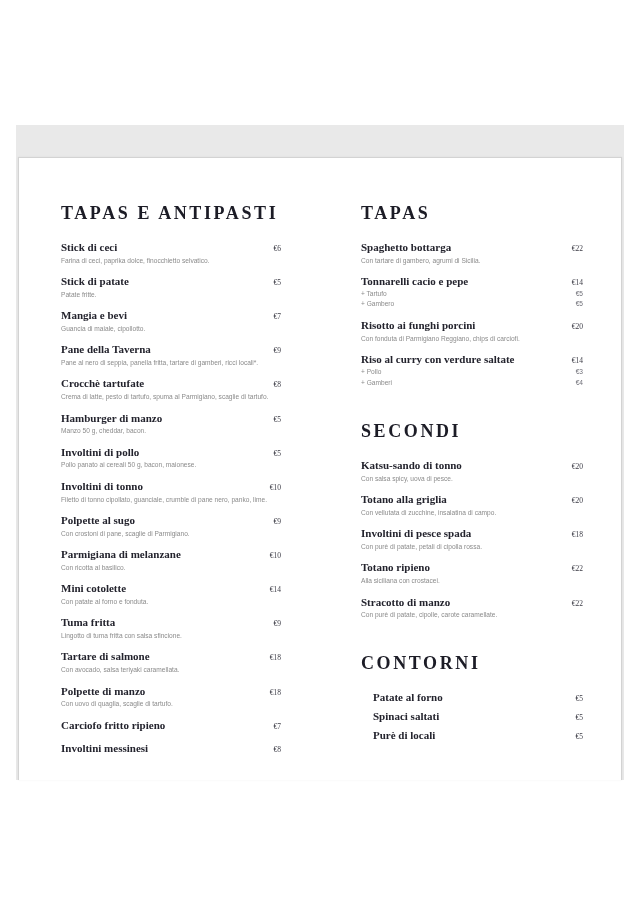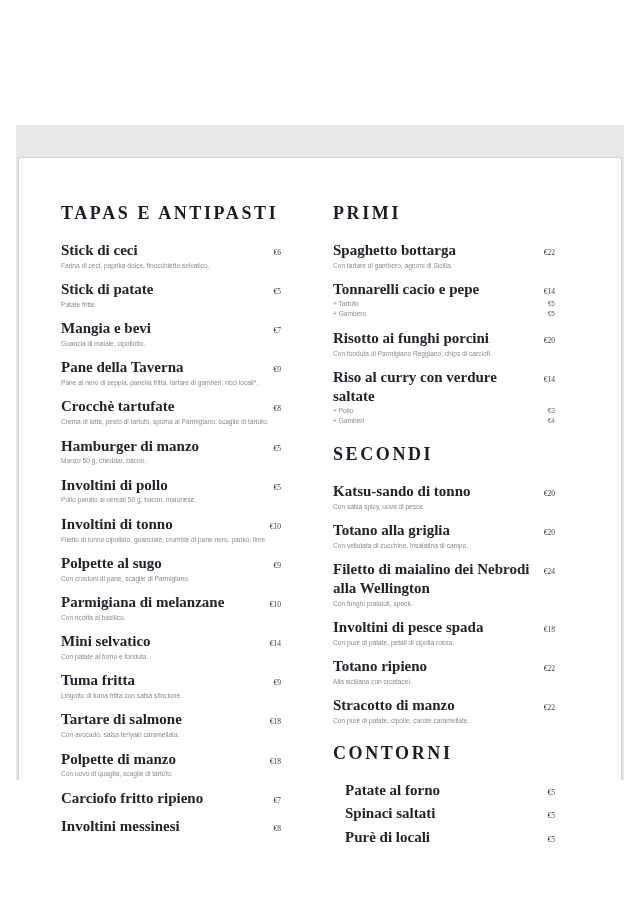"TAPAS E ANTIPASTI" .menu { gap: 52px -> 80px }
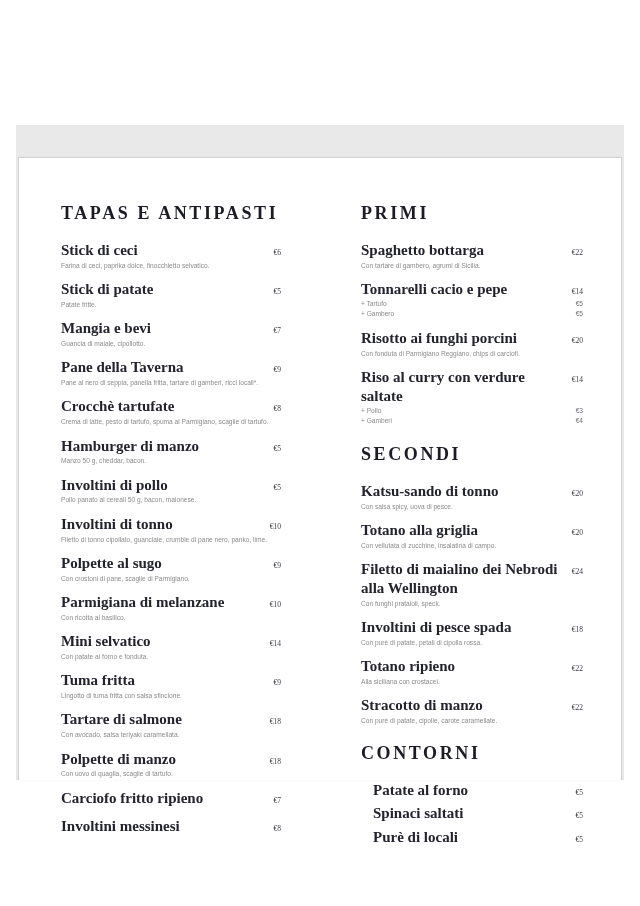"PRIMI" h2.section-title { text: PRIMI -> TAPAS }
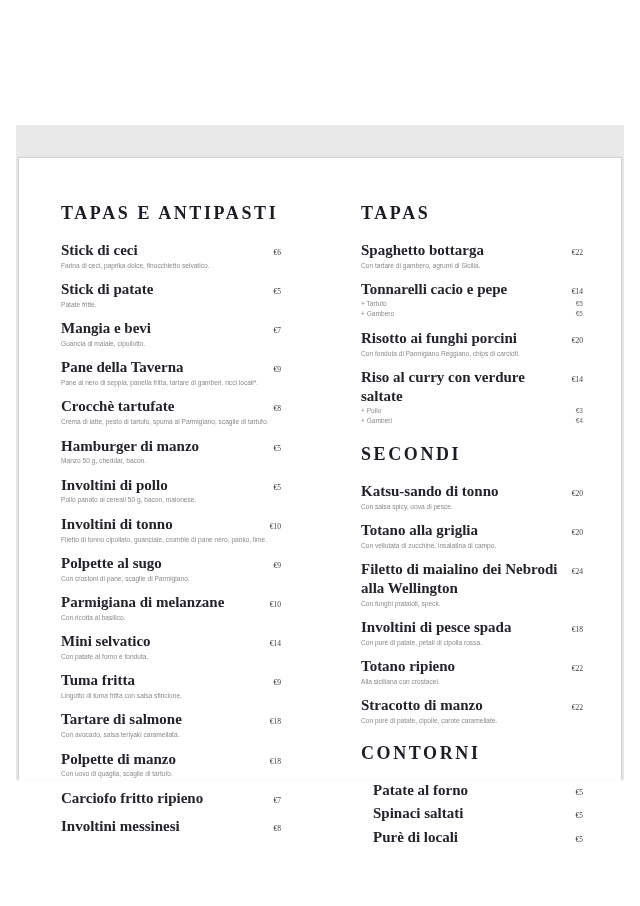"Stick di ceci" .item-name { font-size: 15px -> 11px }
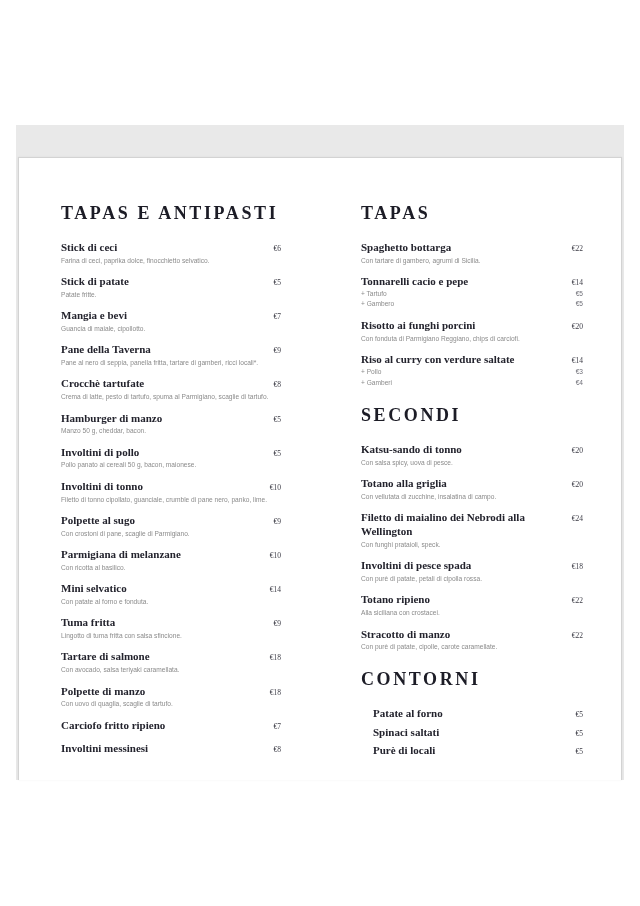"SECONDI" .section + .section .section-title { margin-top: 18px -> 34px }
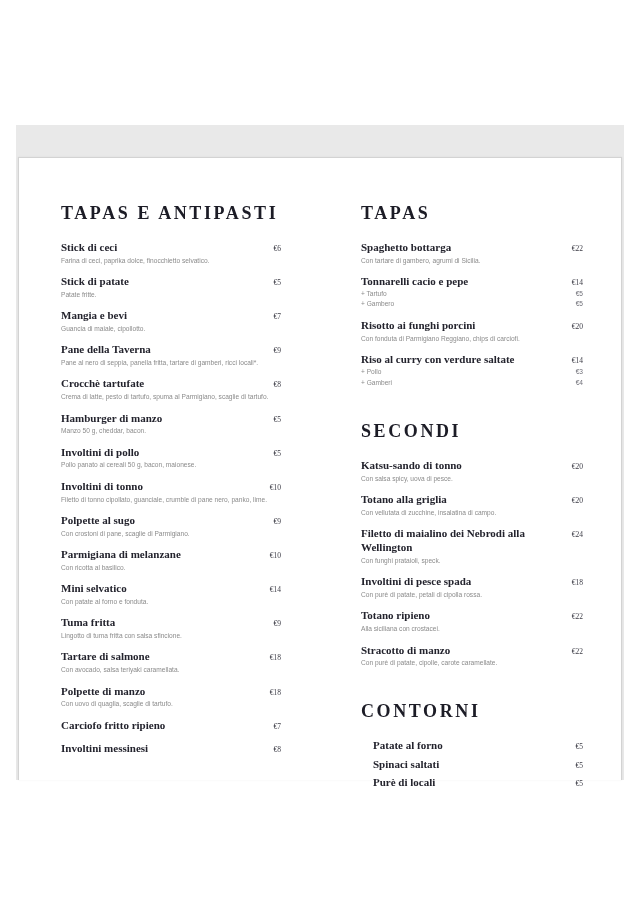"Filetto di maialino dei Nebrodi" div.menu-item { html: <div> <div> <span>Filetto di maialino dei Nebrodi alla Wellington</span> <span>€24</span> </div> <div>Con funghi prataioli, speck.</div> </div> -> none }
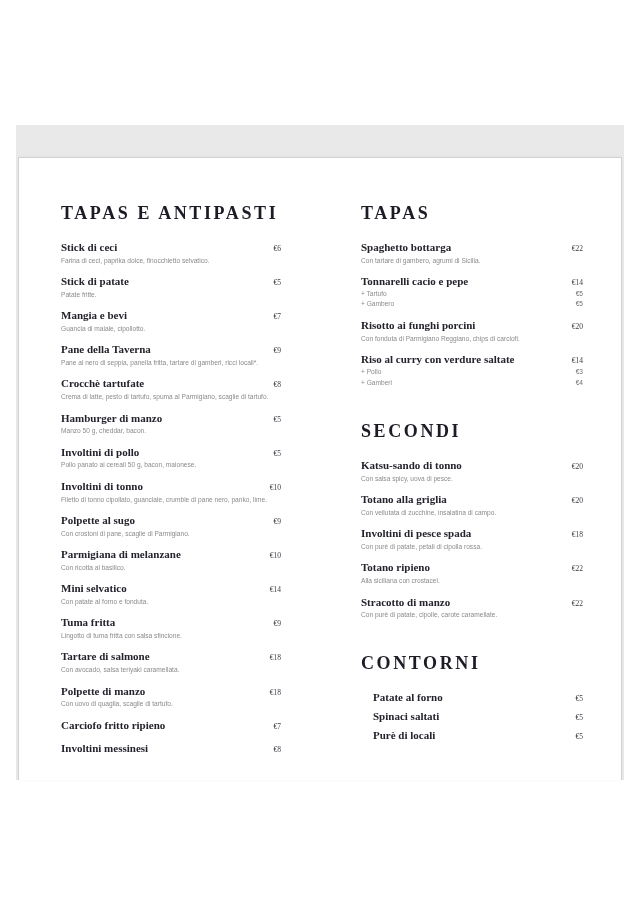"Mini selvatico" span.item-name { text: selvatico -> cotolette }
